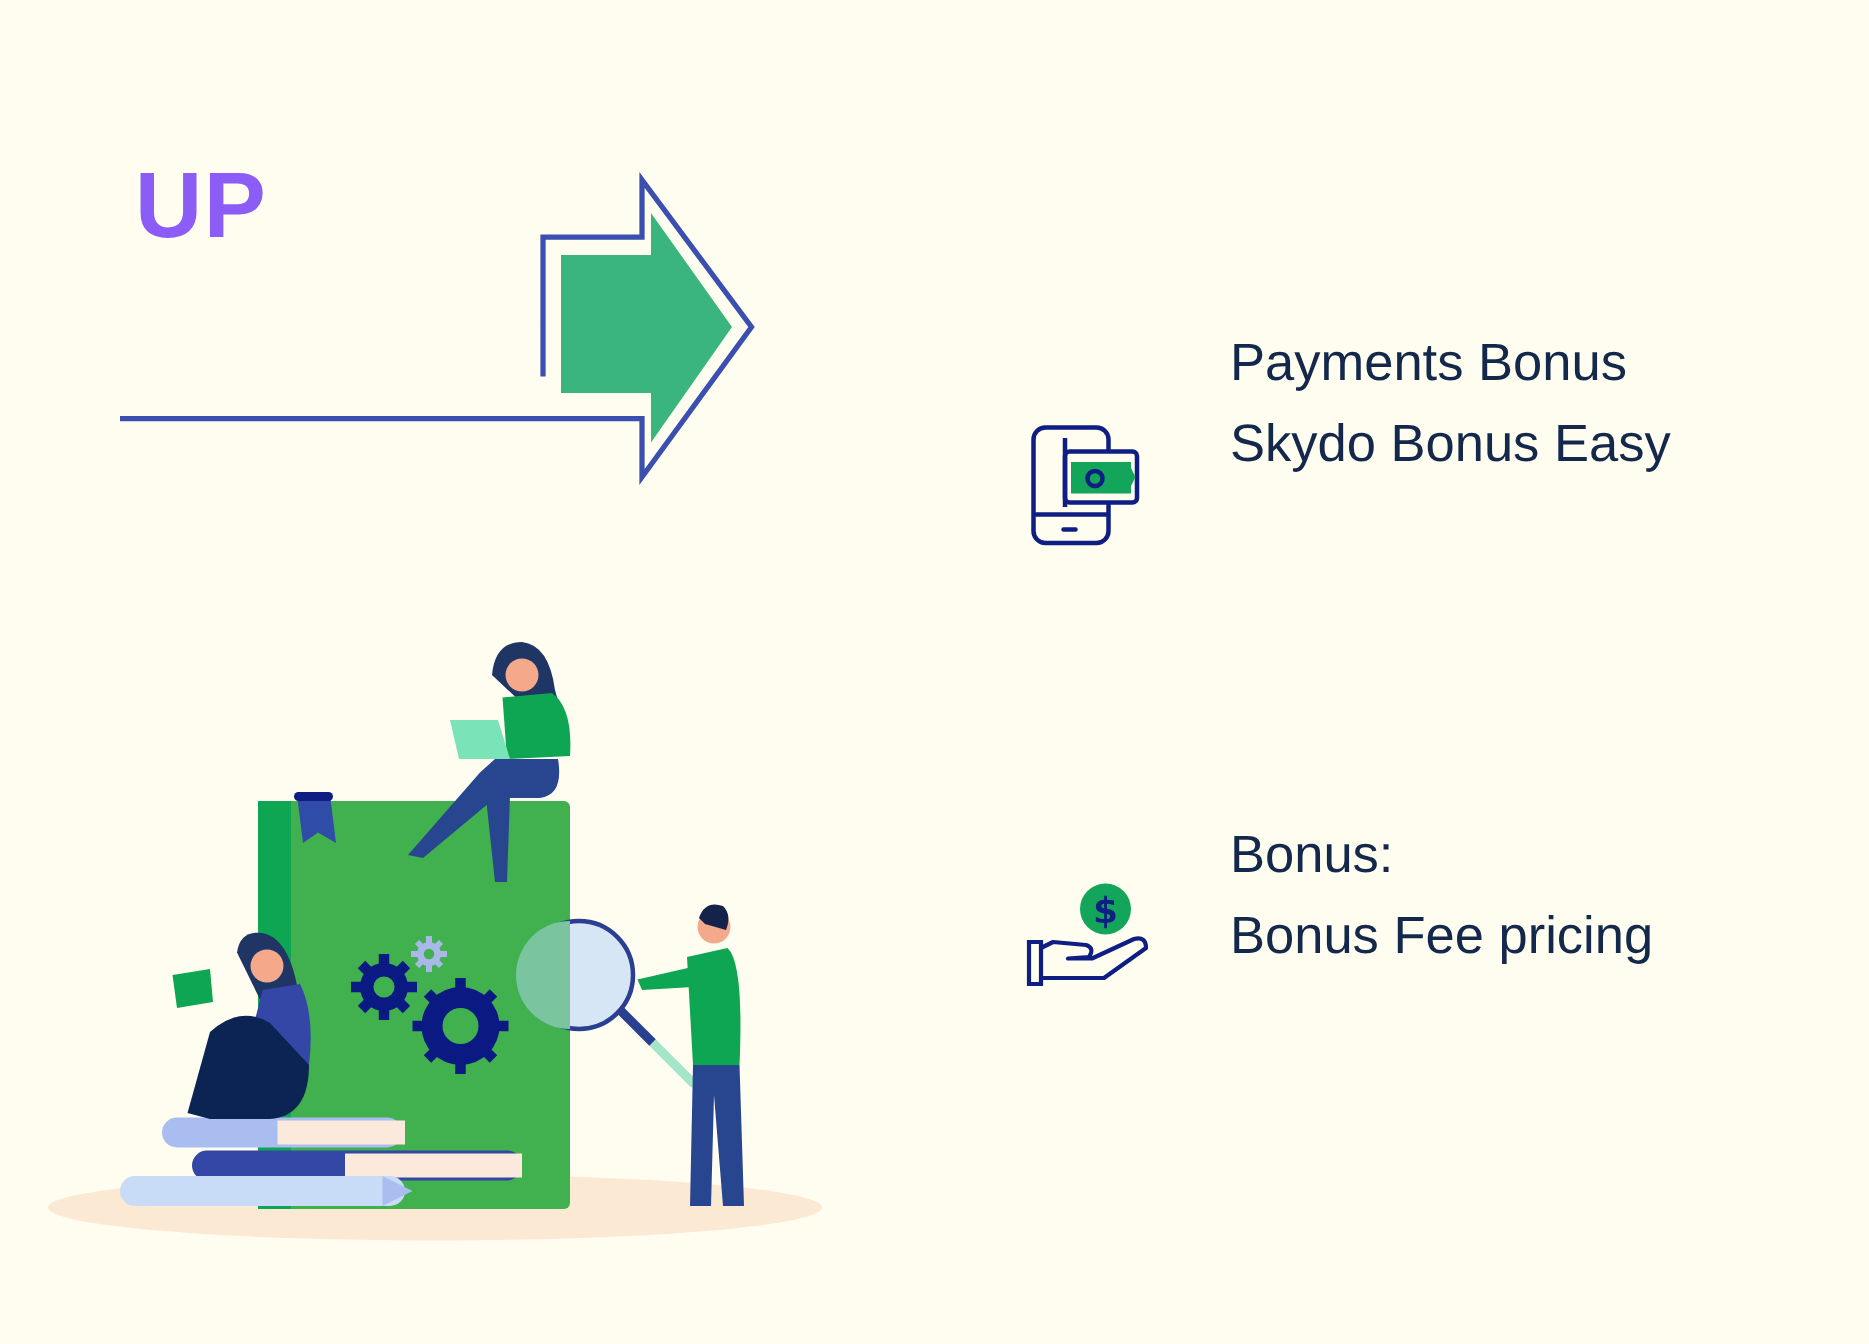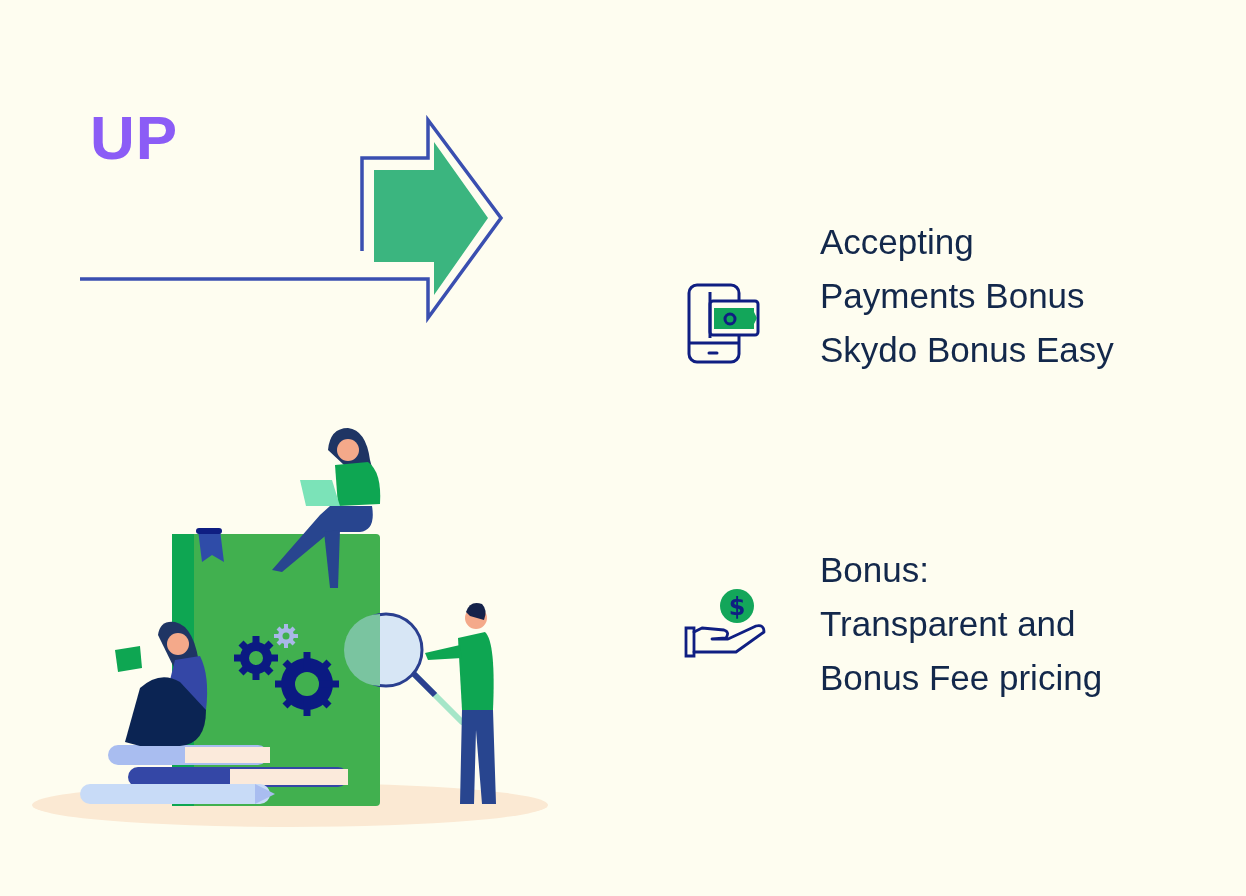"Accepting" span { html: <span>Accepting</span> -> none }
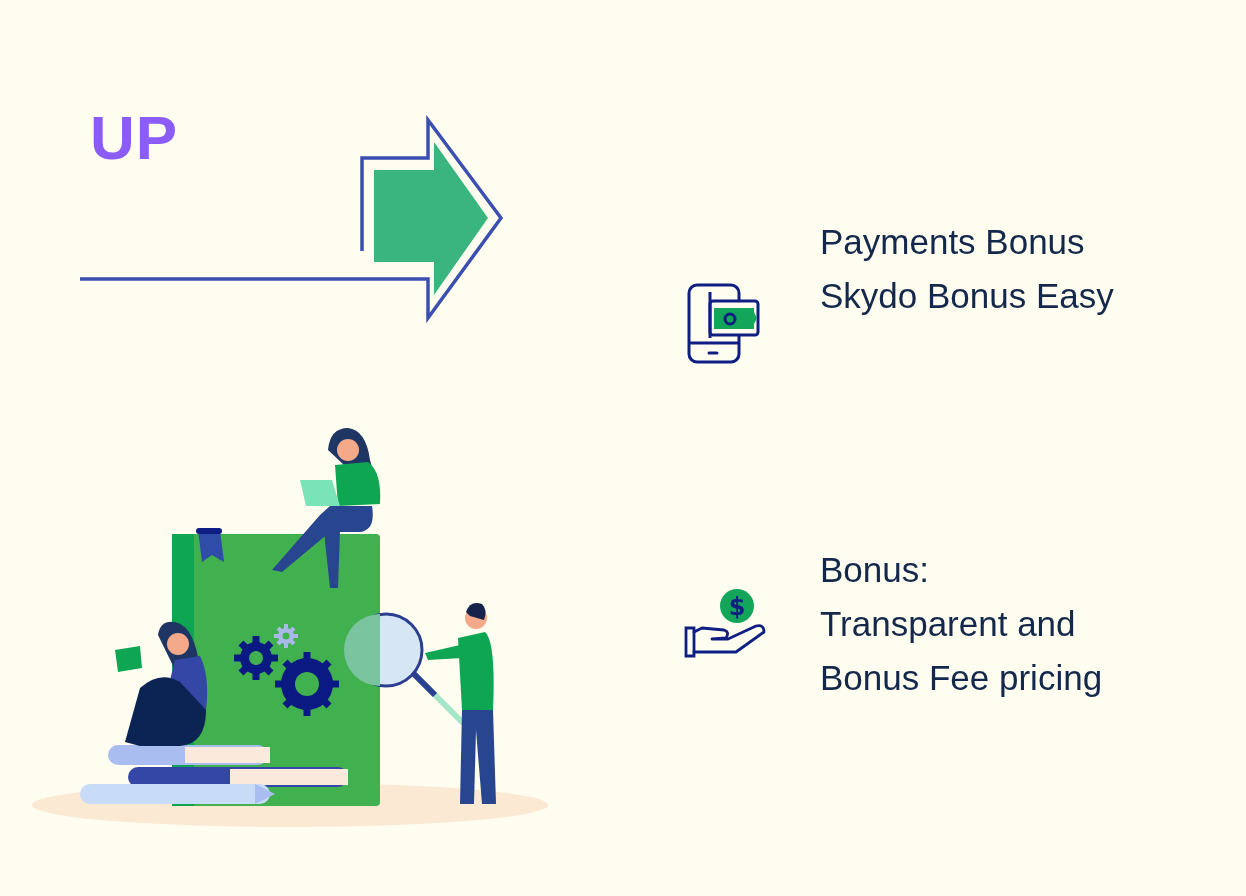"Transparent and" span { html: <span>Transparent and</span> -> none }
